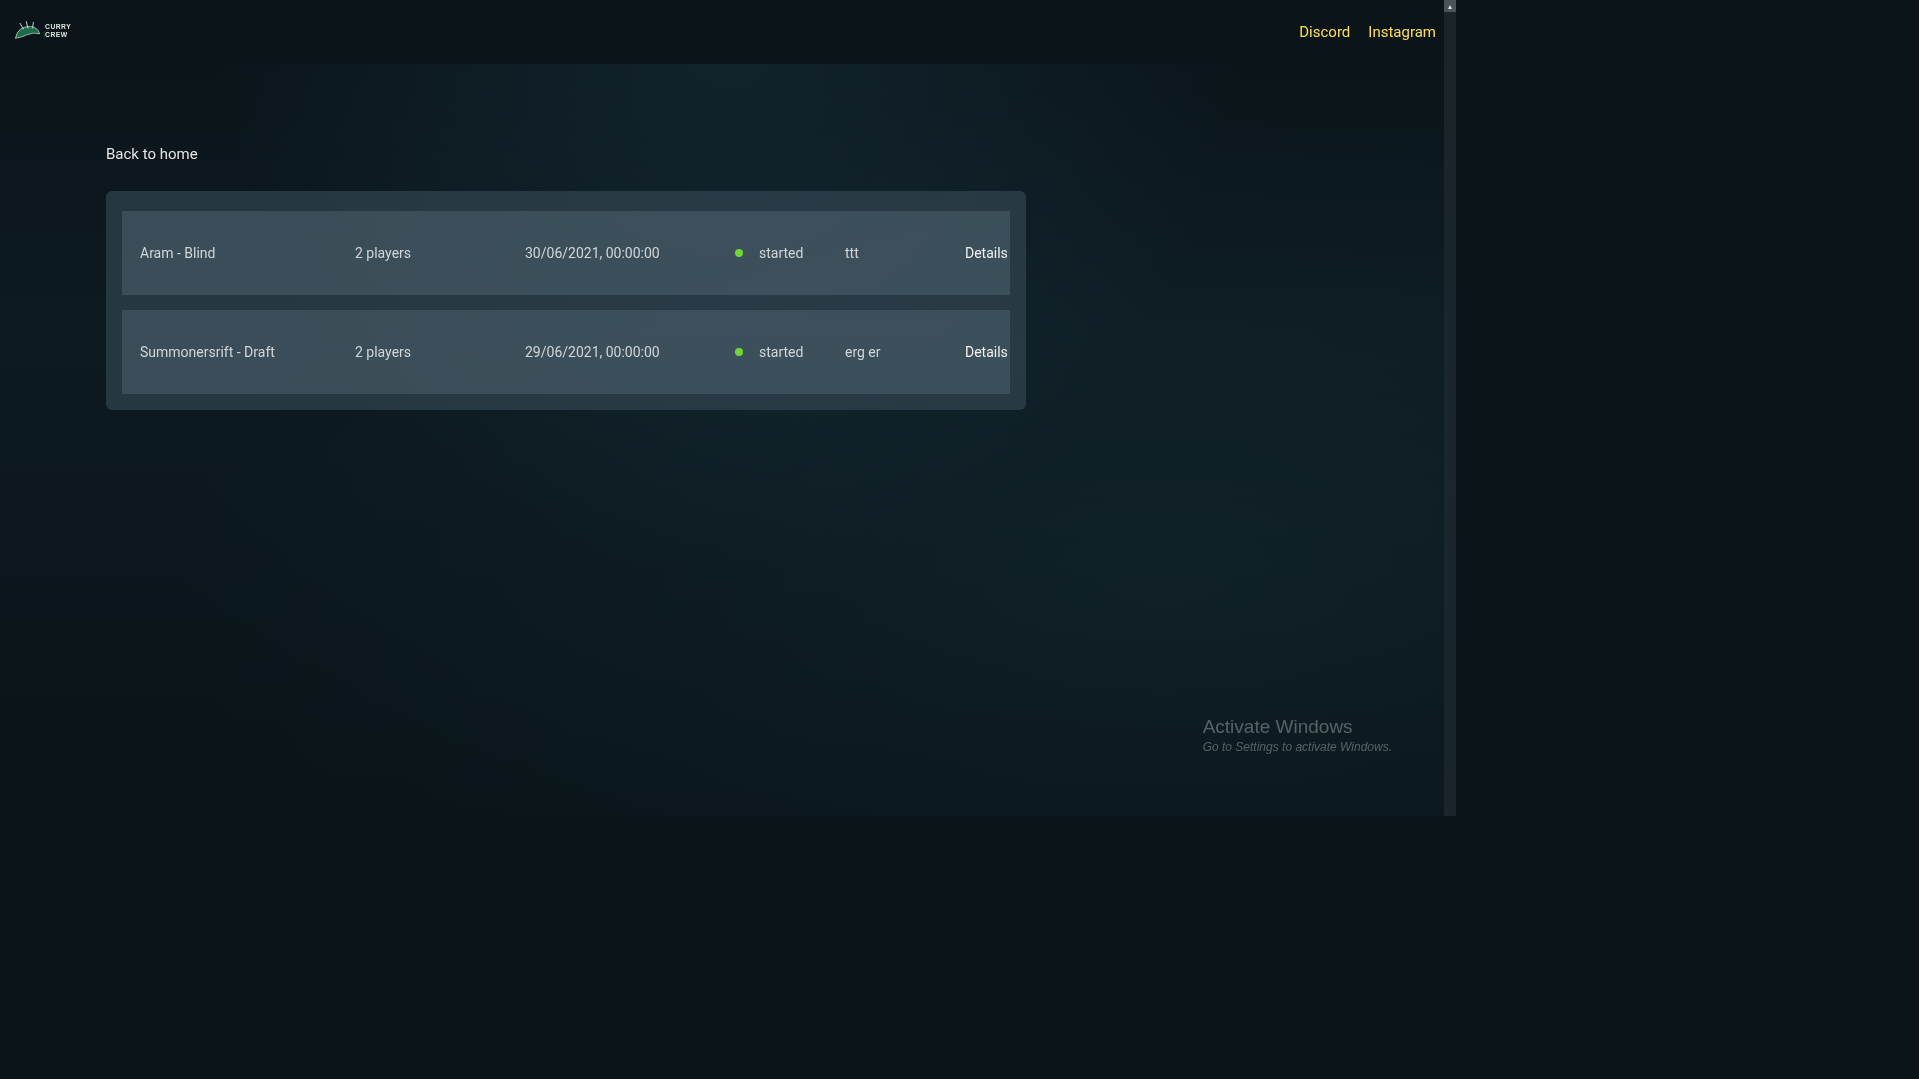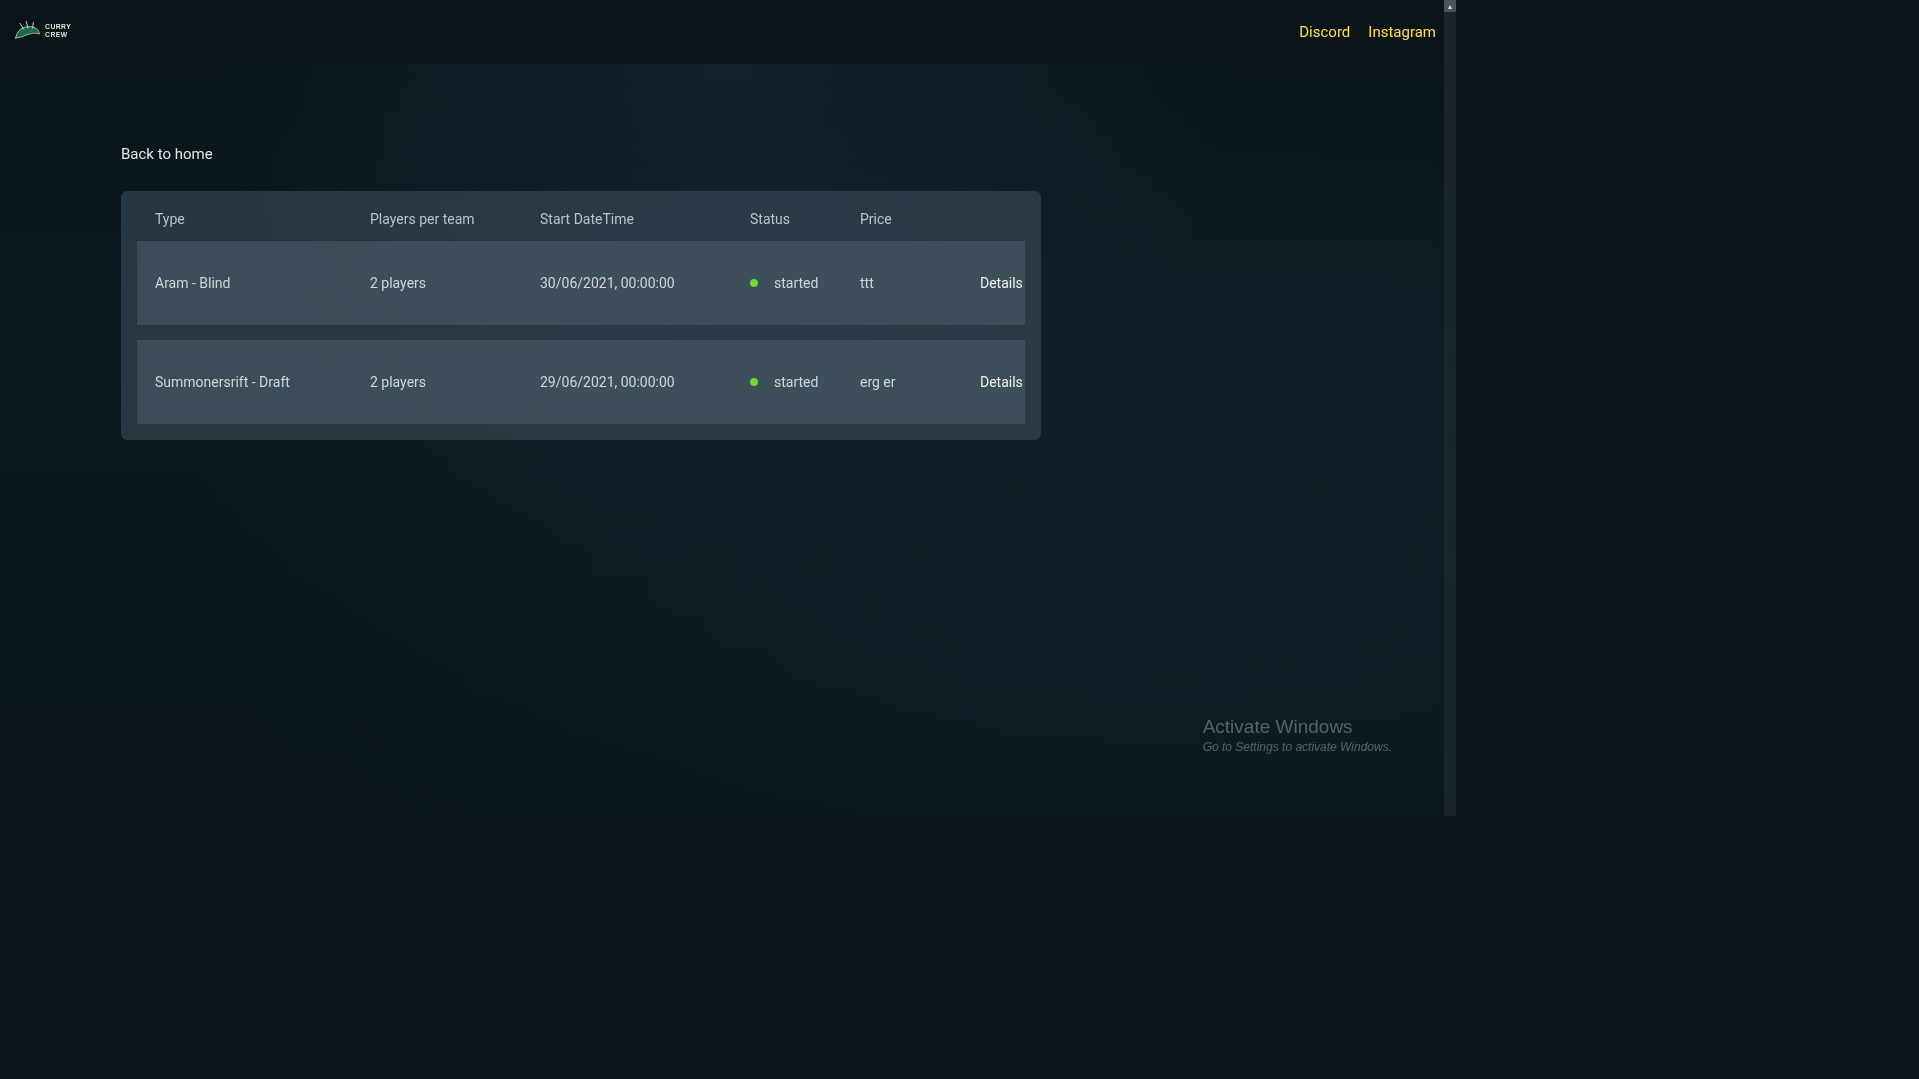"Back to home" .content { margin-left: 15px -> none }
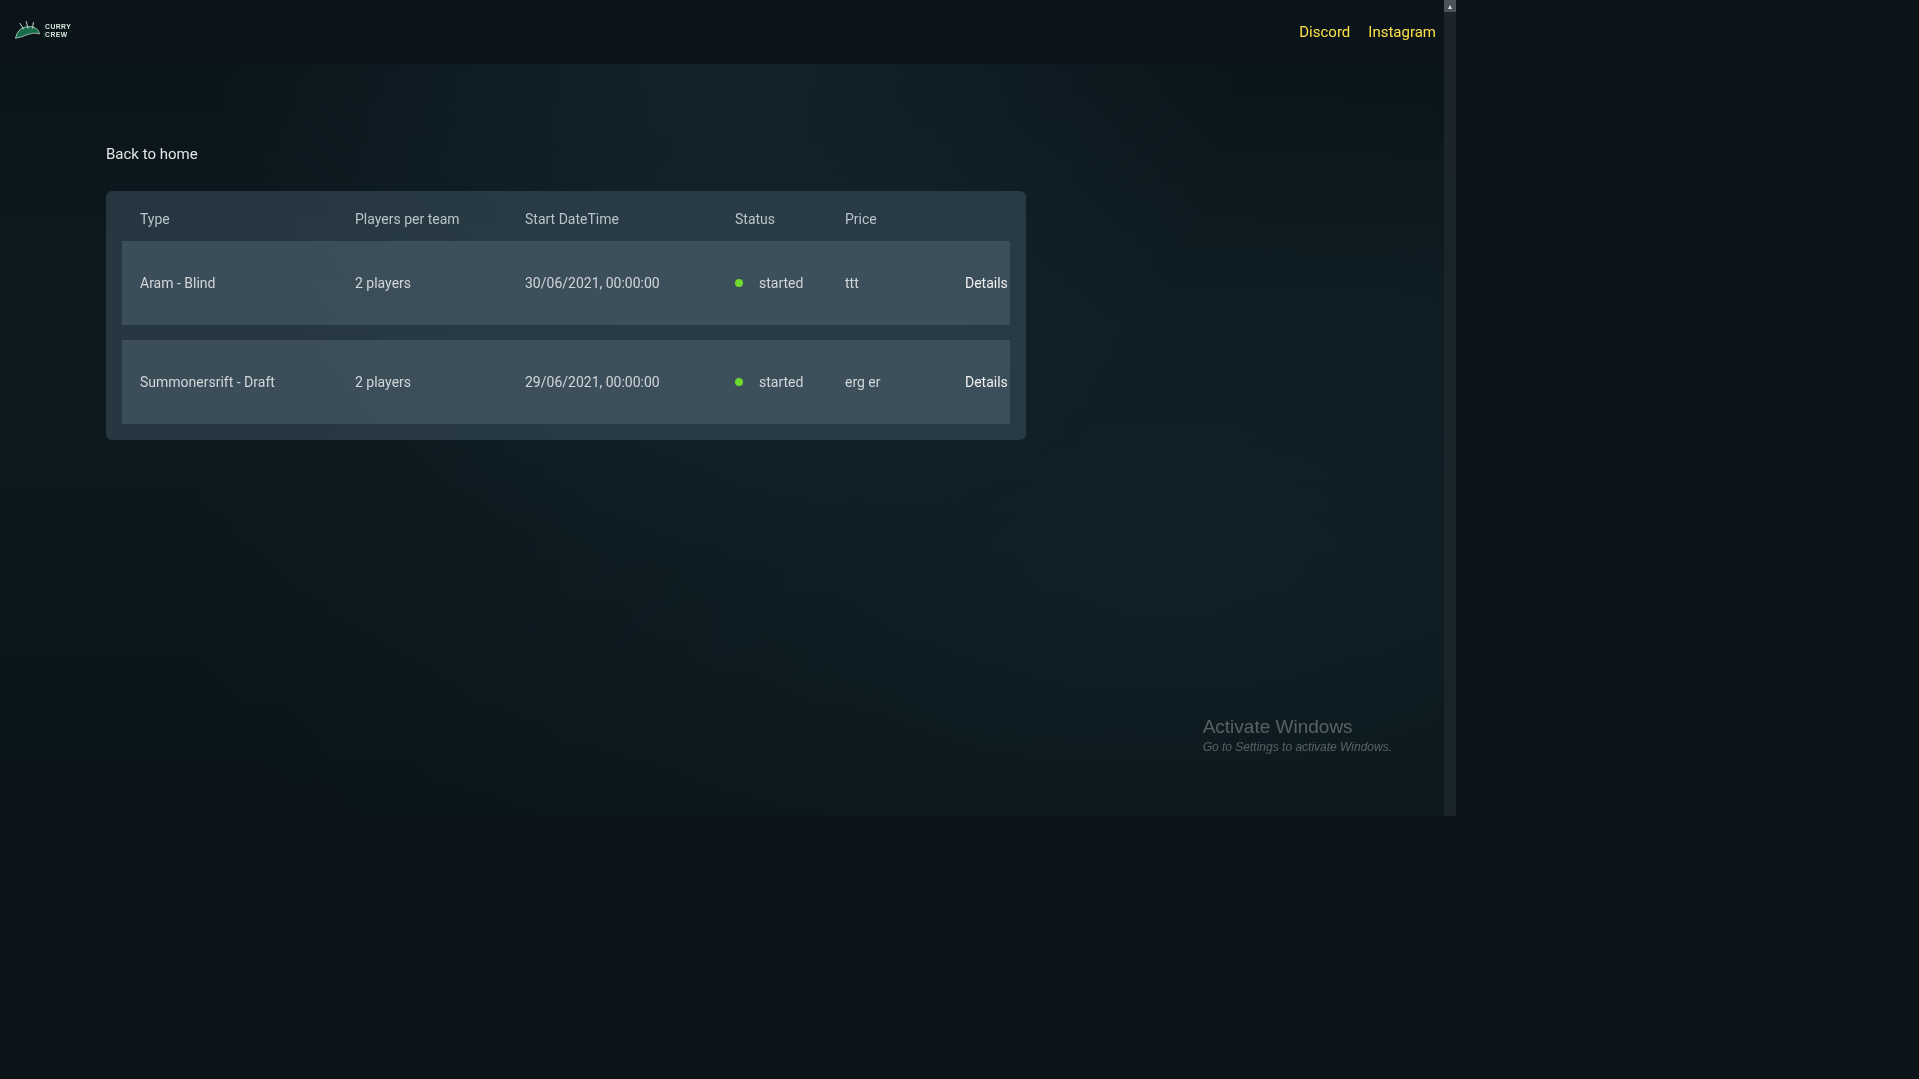"Type" div.table-header { html: <div> <div>Type</div> <div>Players per team</div> <div>Start DateTime</div> <div>Status</div> <div>Price</div> <div></div> </div> -> none }
